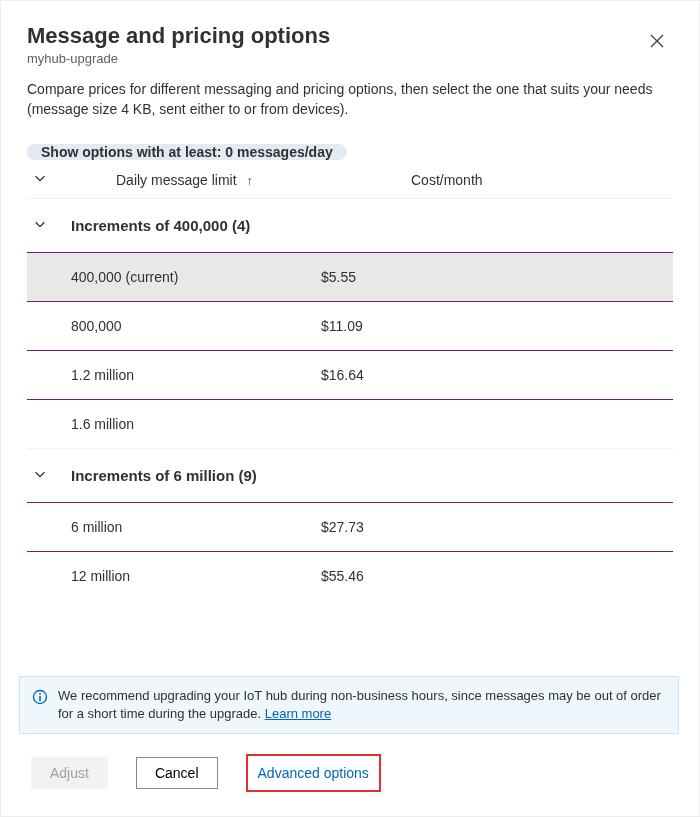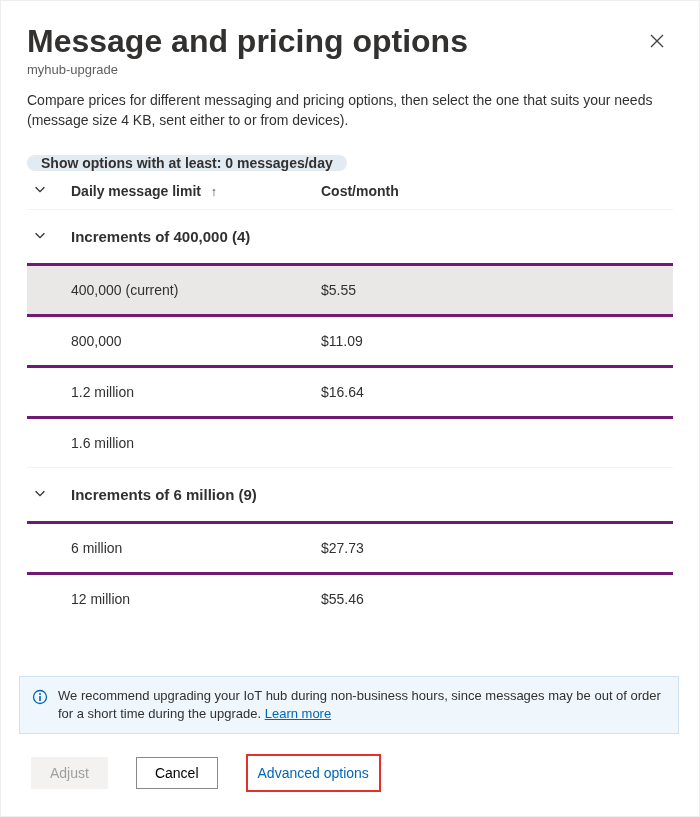"Message and pricing options" h1 { font-size: 32px -> 22px }
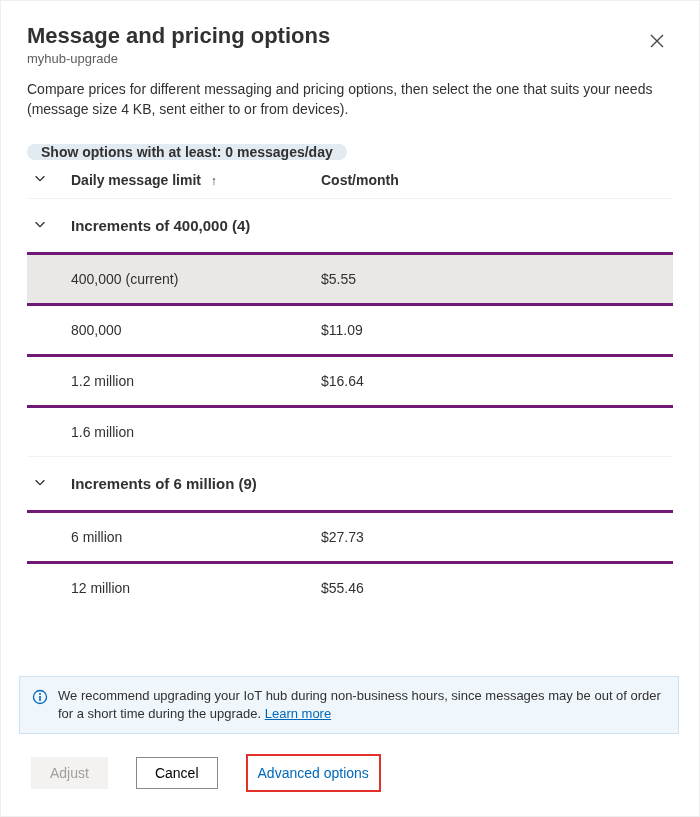"Daily message limit ↑" .thead { font-weight: 700 -> 400; gap: none -> 45px }
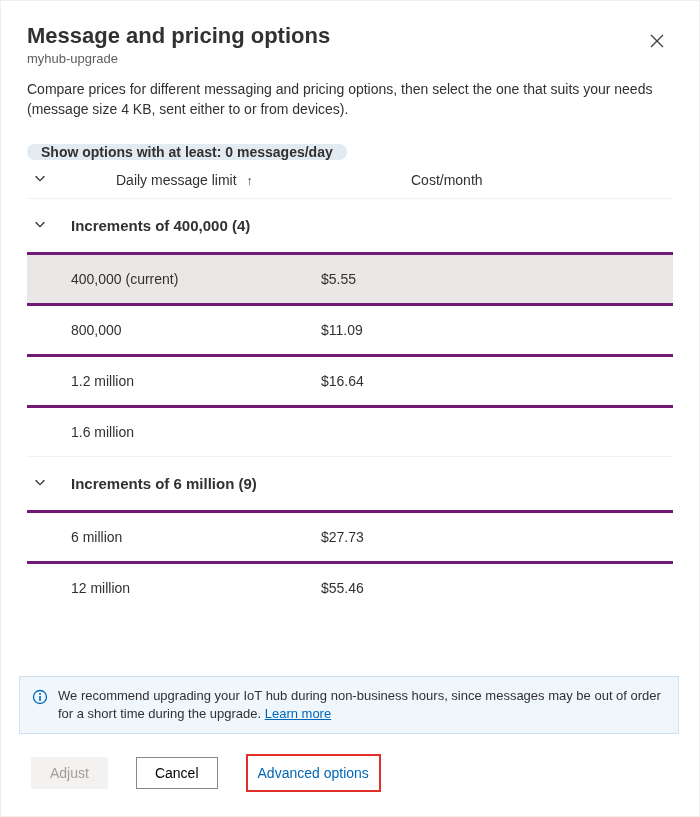"400,000 (current)" .data-row { border-top: 3px solid #701a75 -> 1px solid #701a75 }
